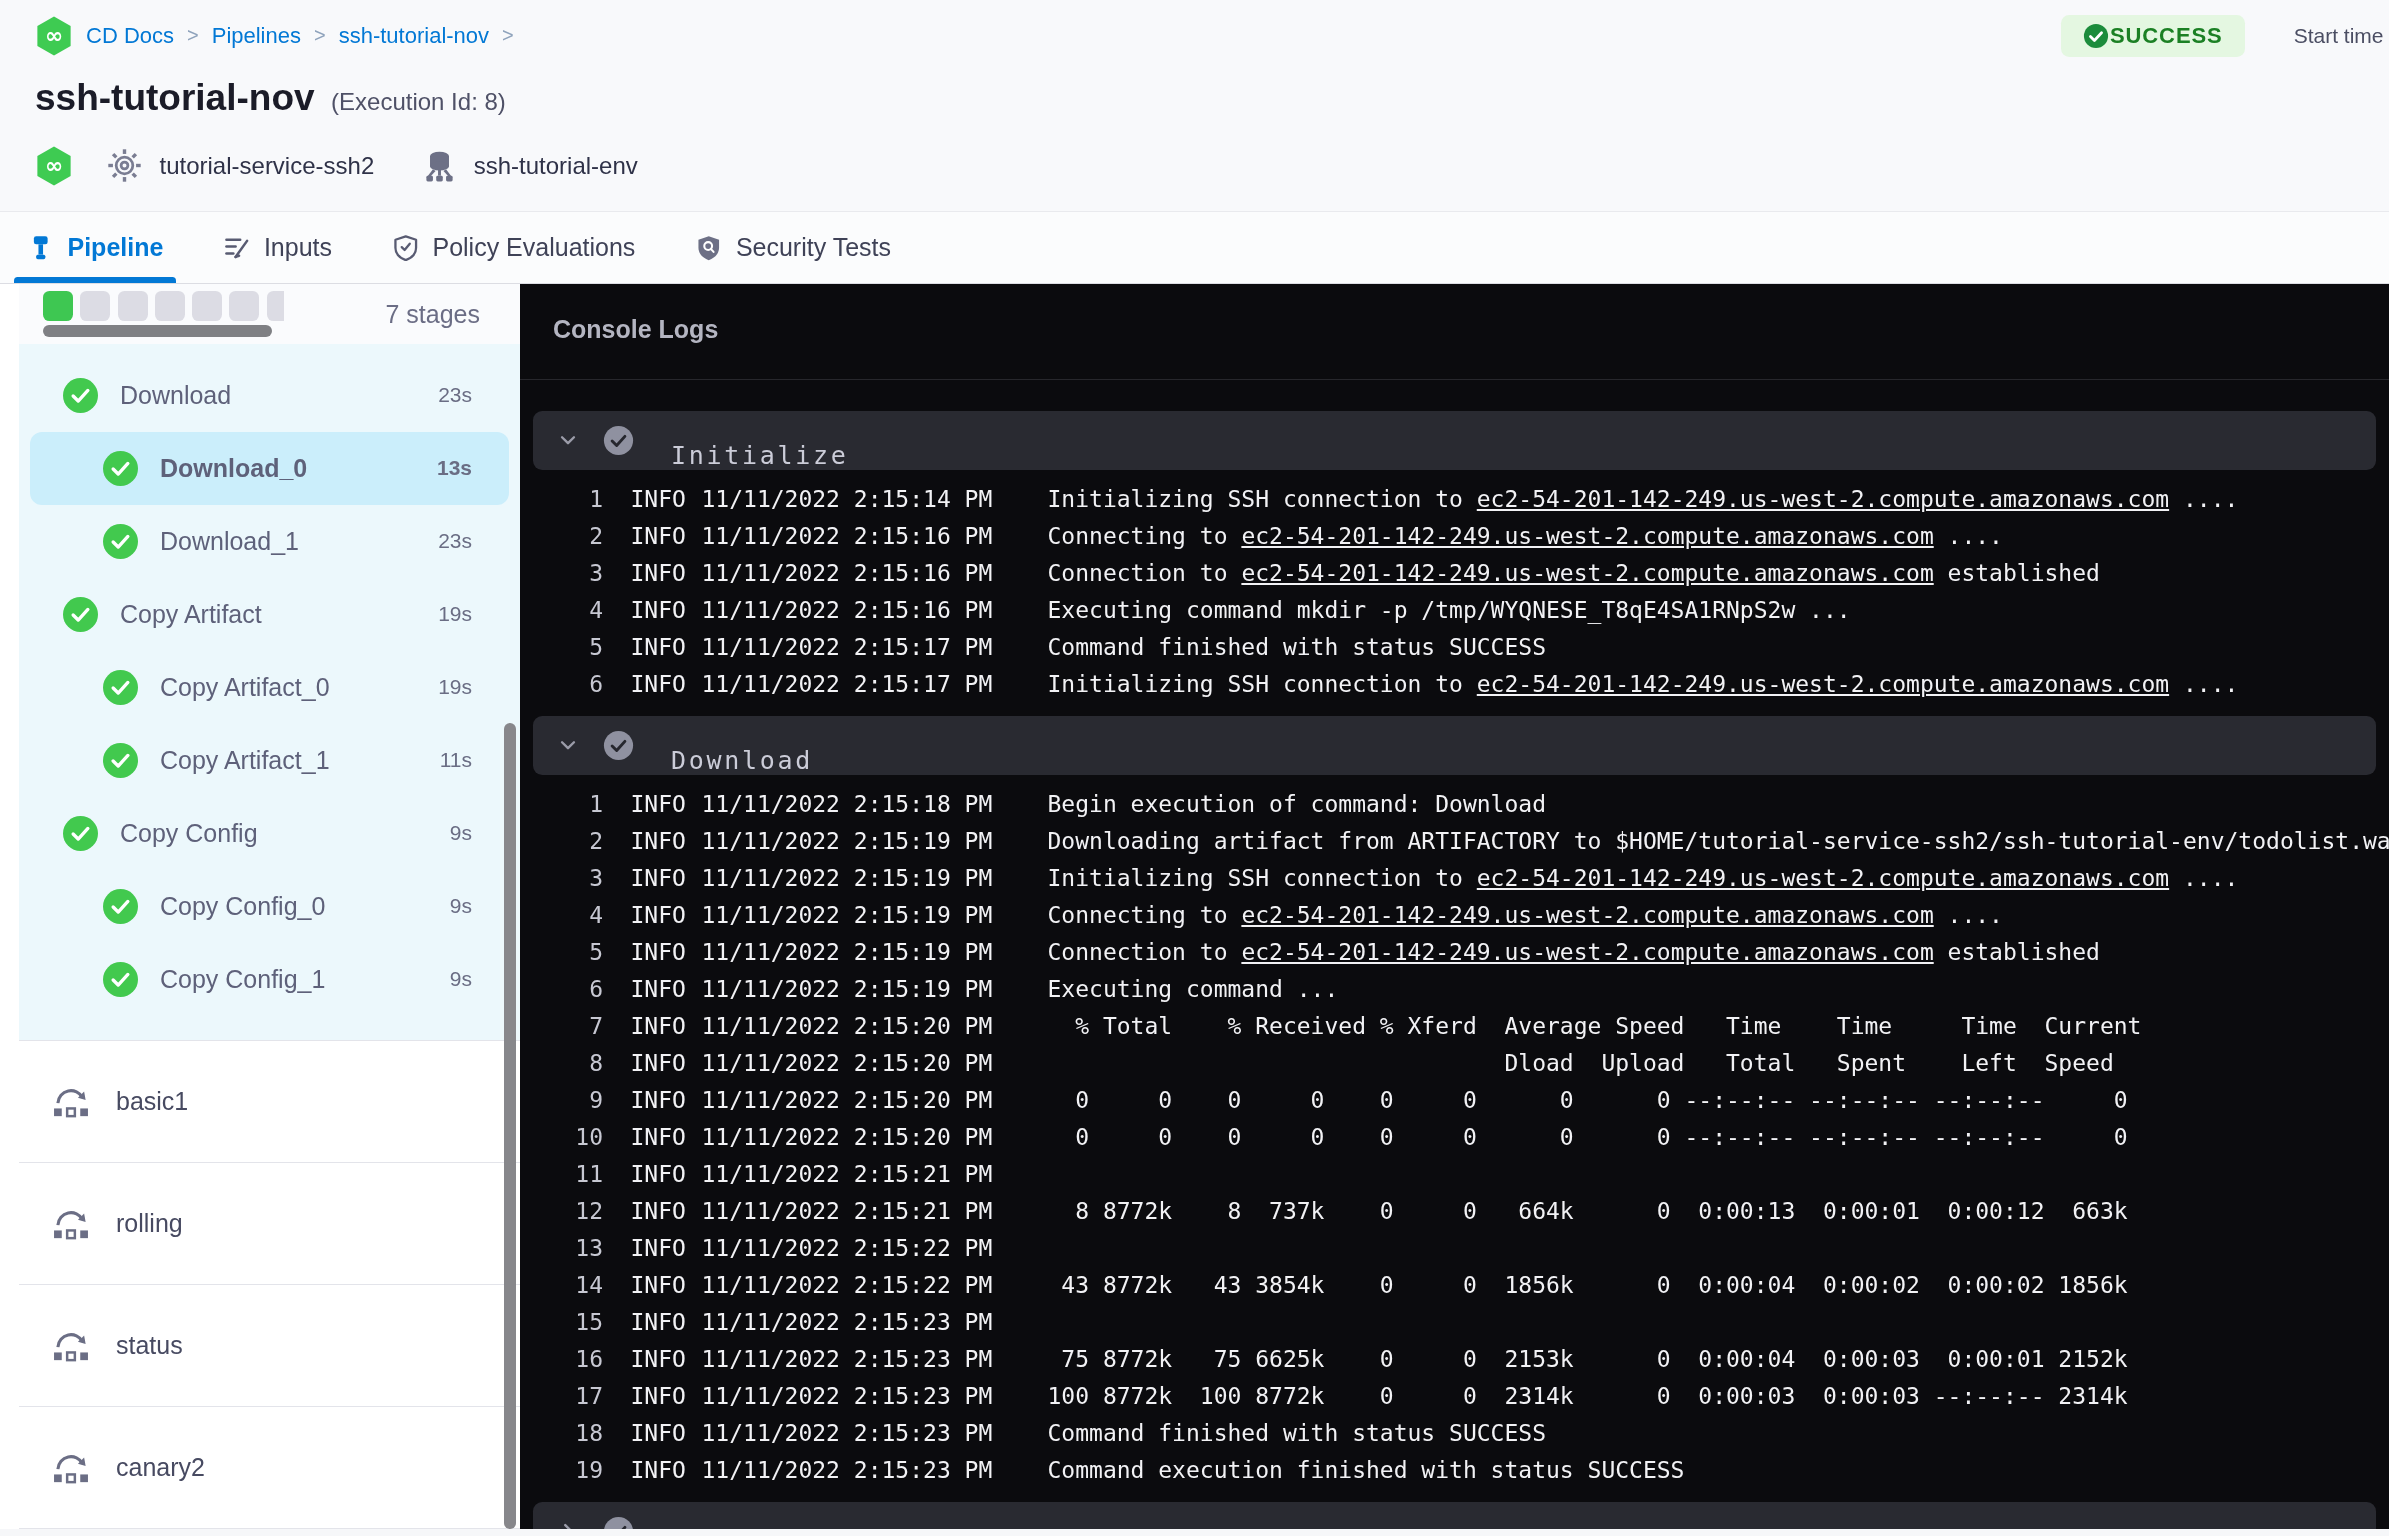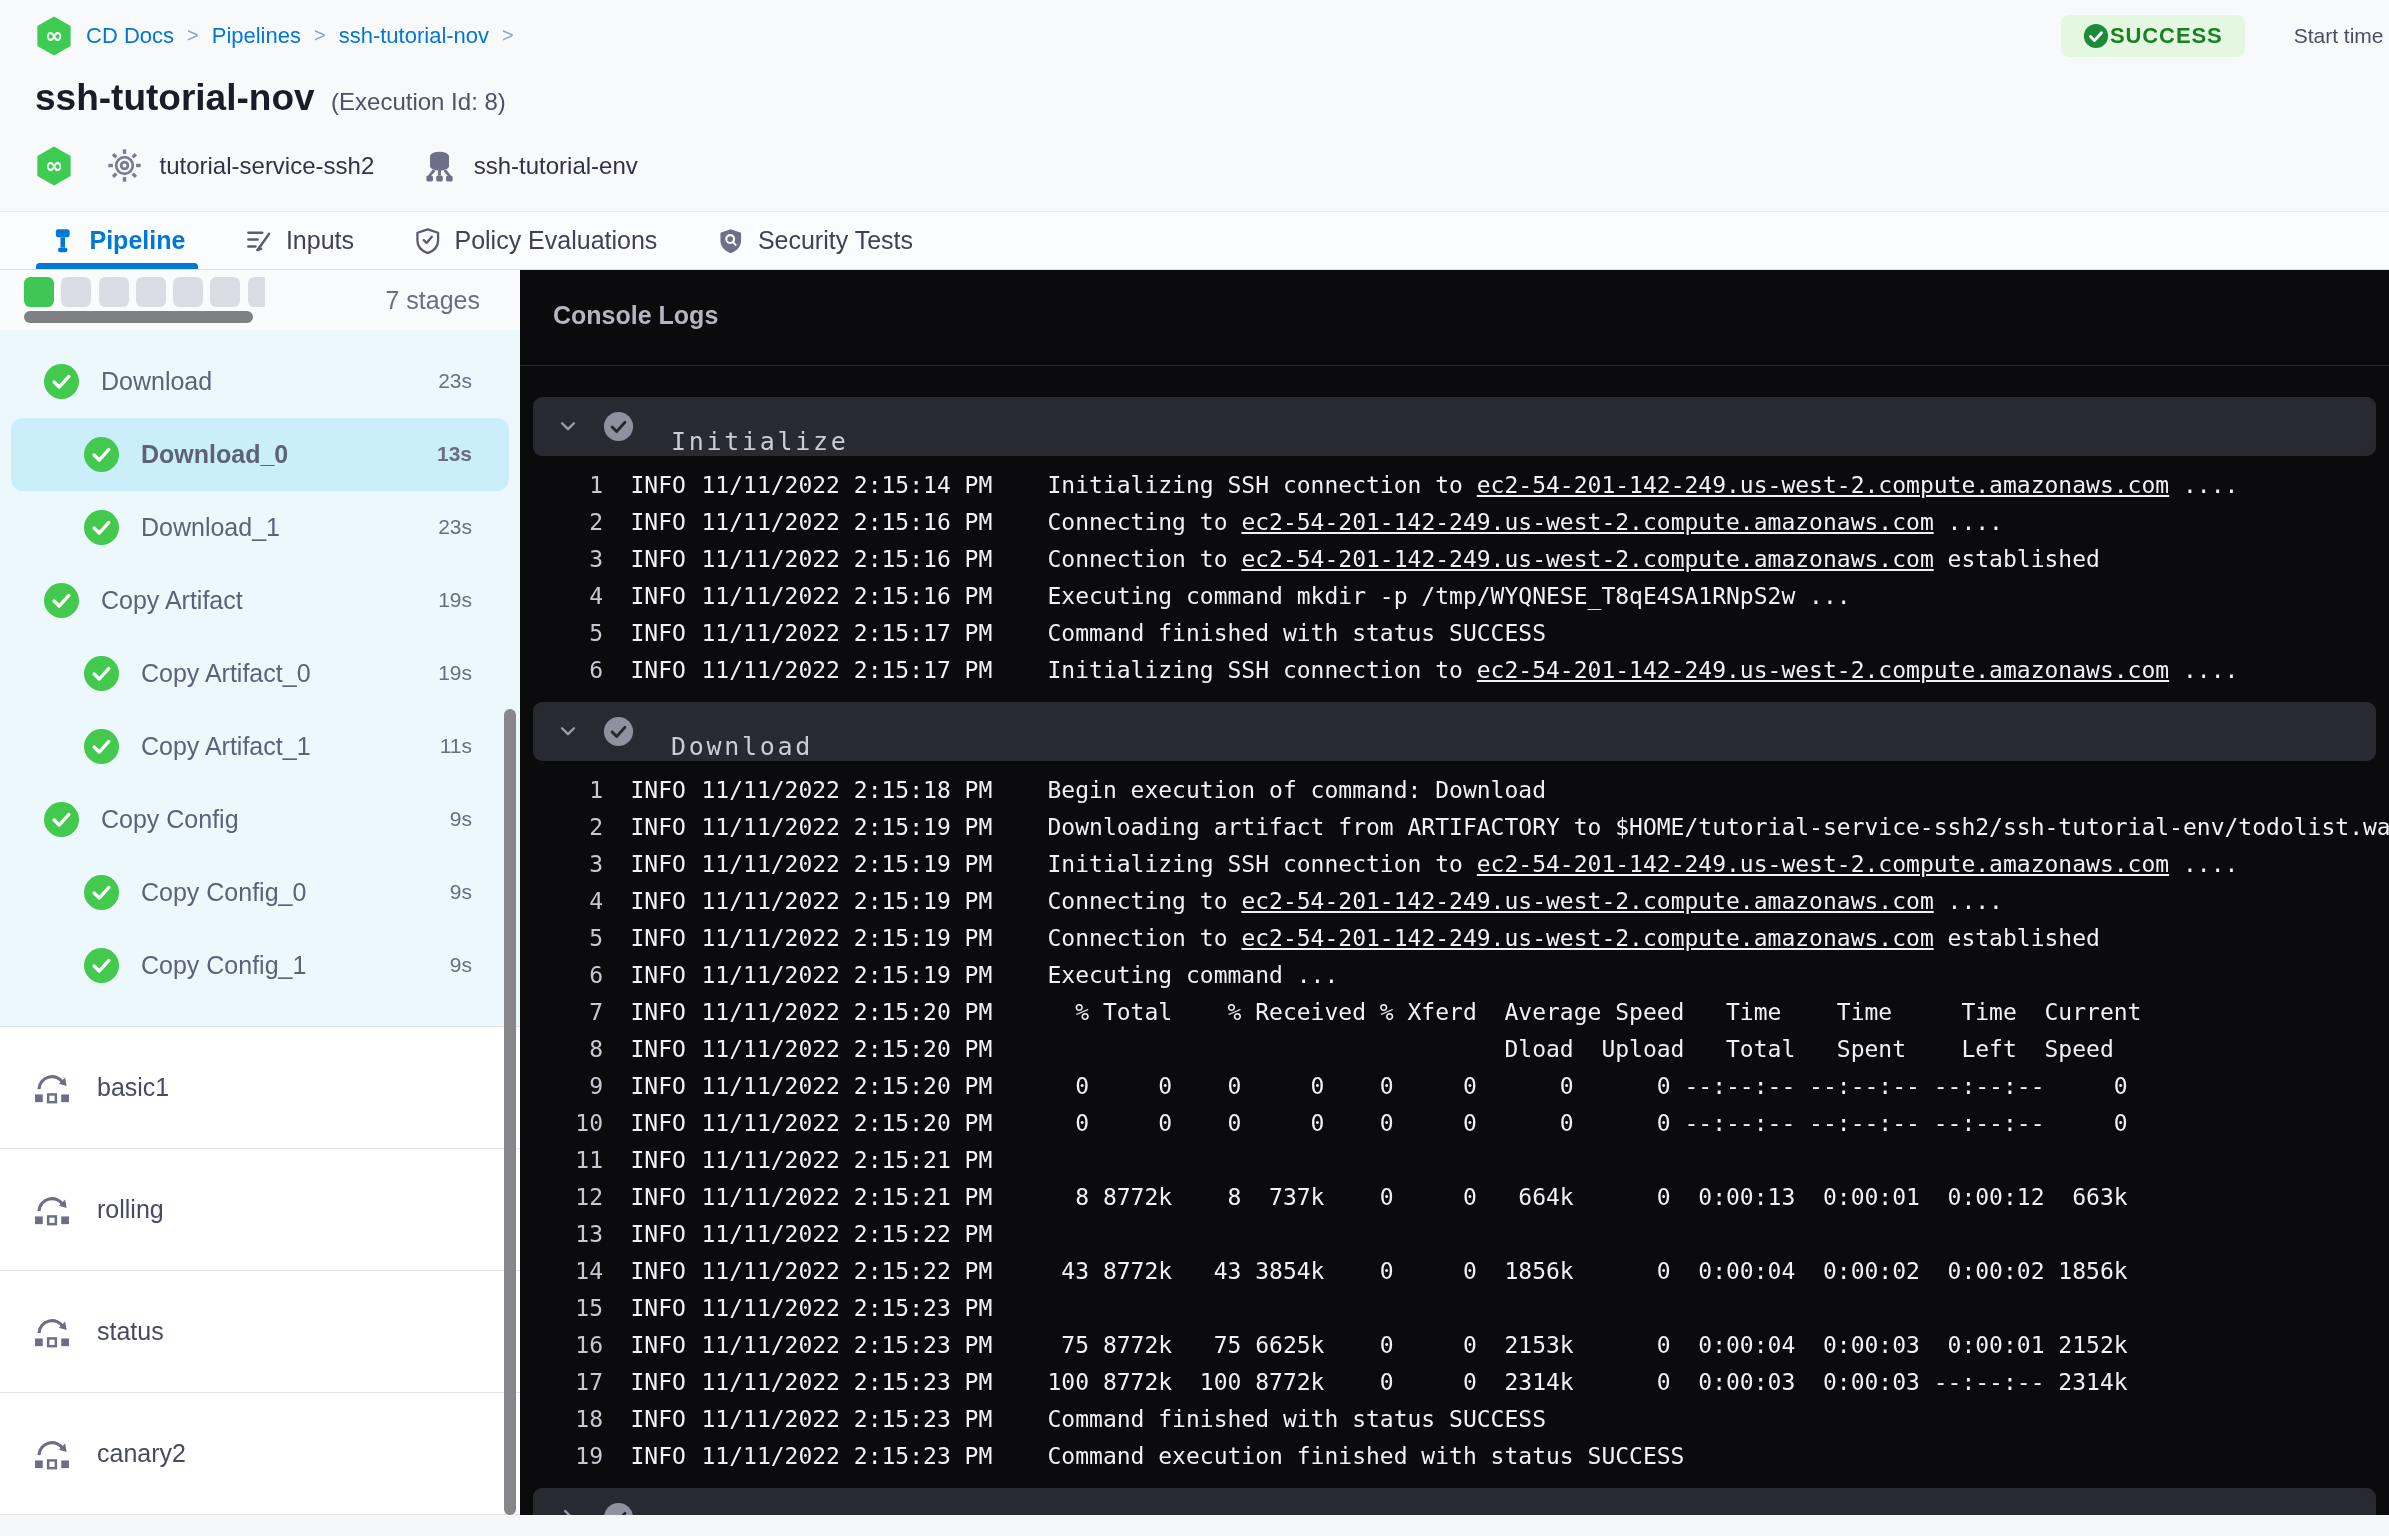"Pipeline" .tabbar { height: 59px -> 73px; padding-left: 49px -> 27px }
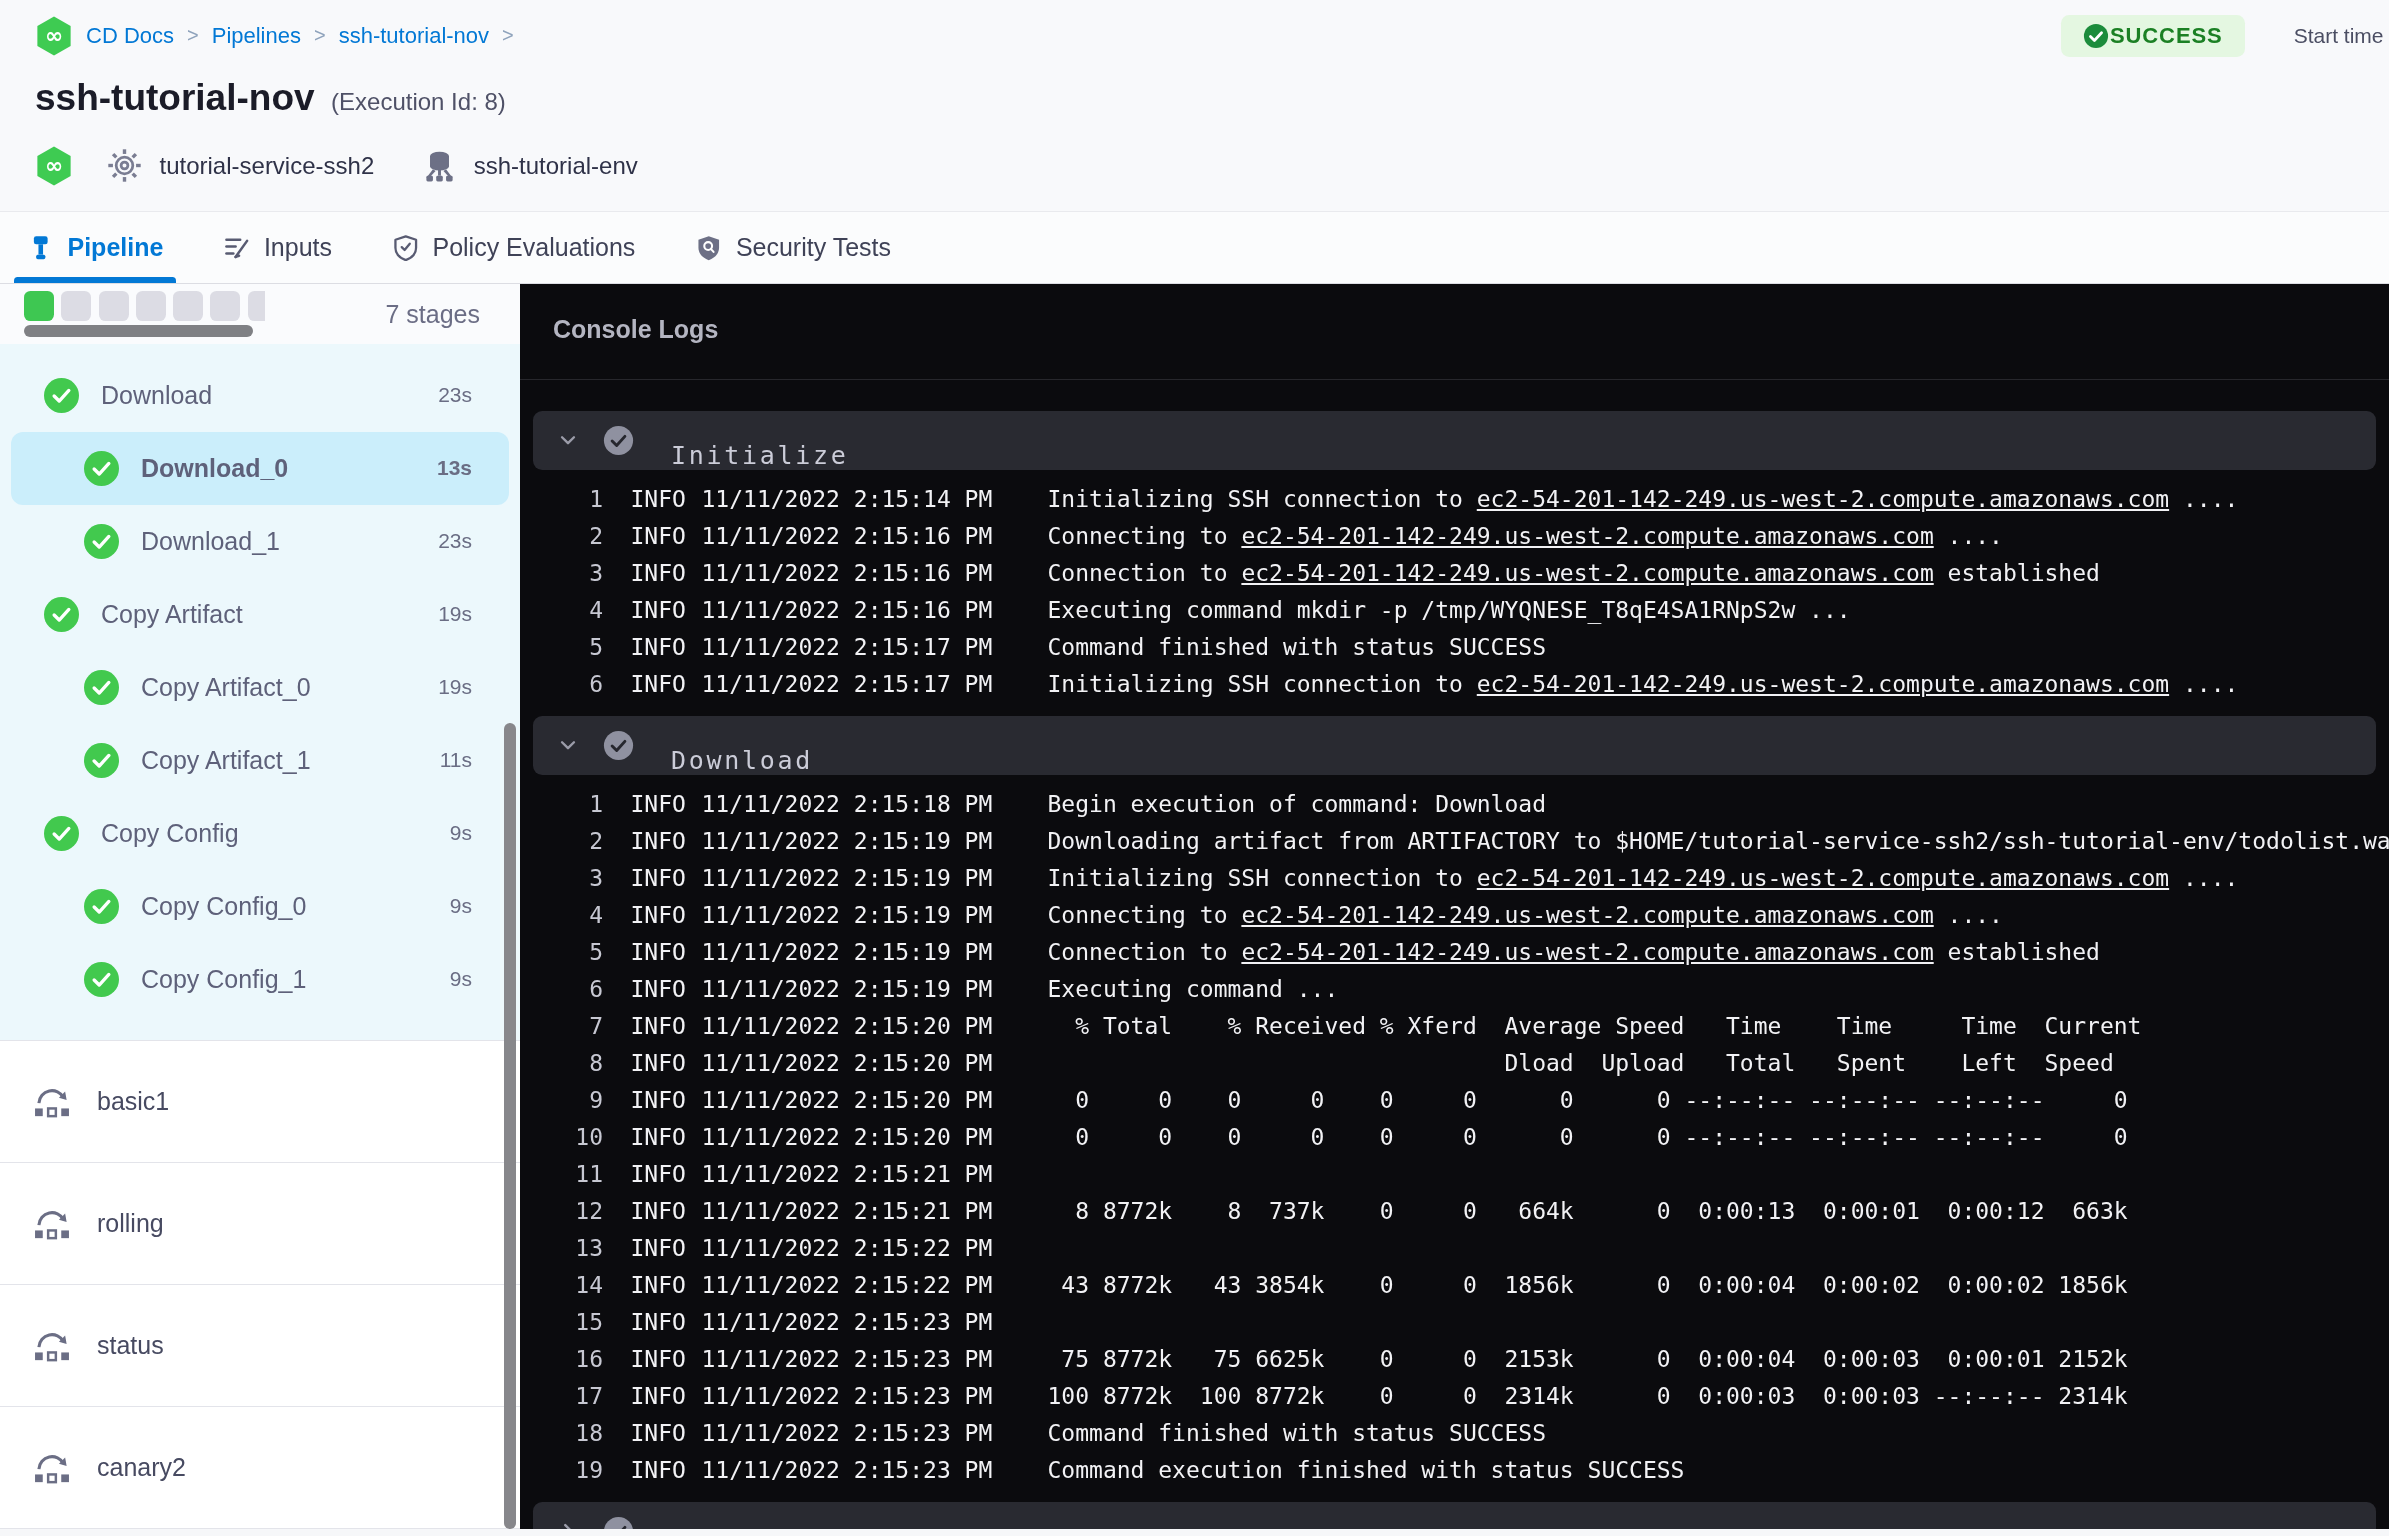"7 stages" .sidebar { padding-left: none -> 19px }
